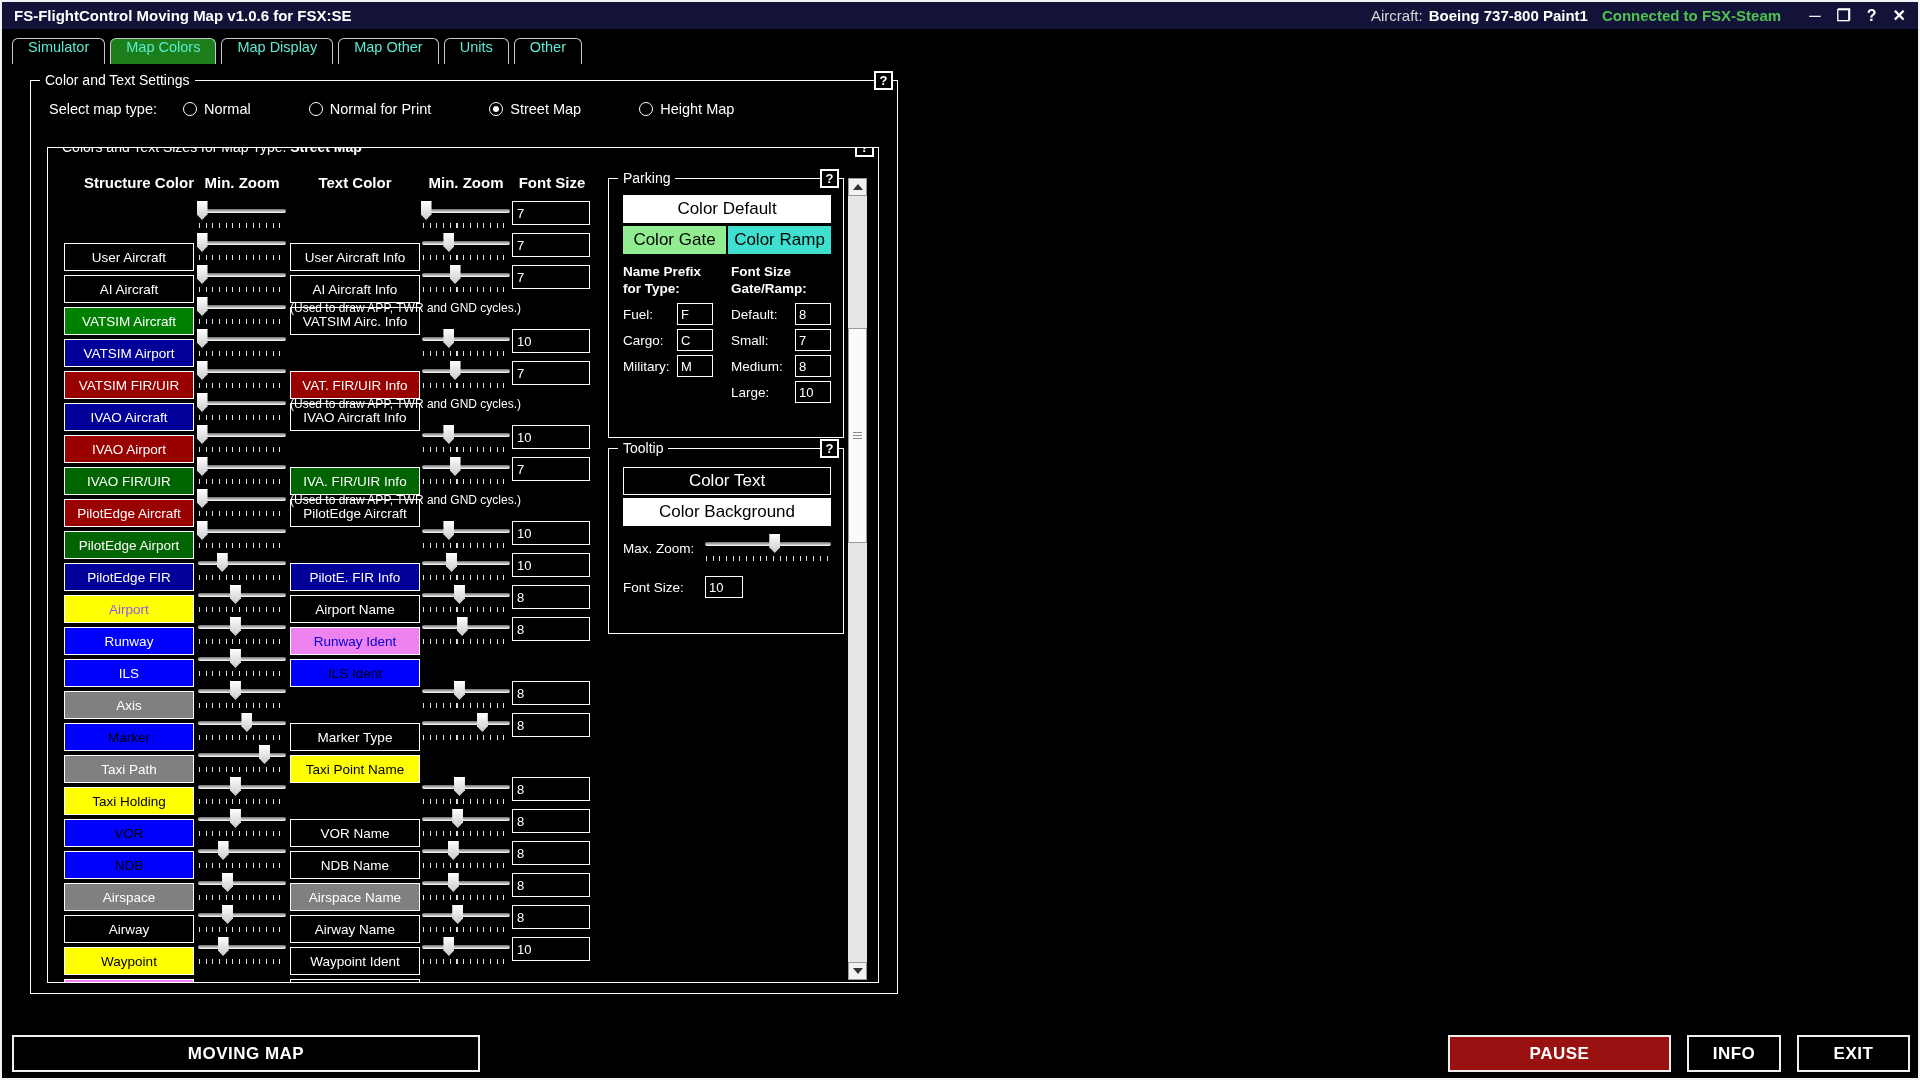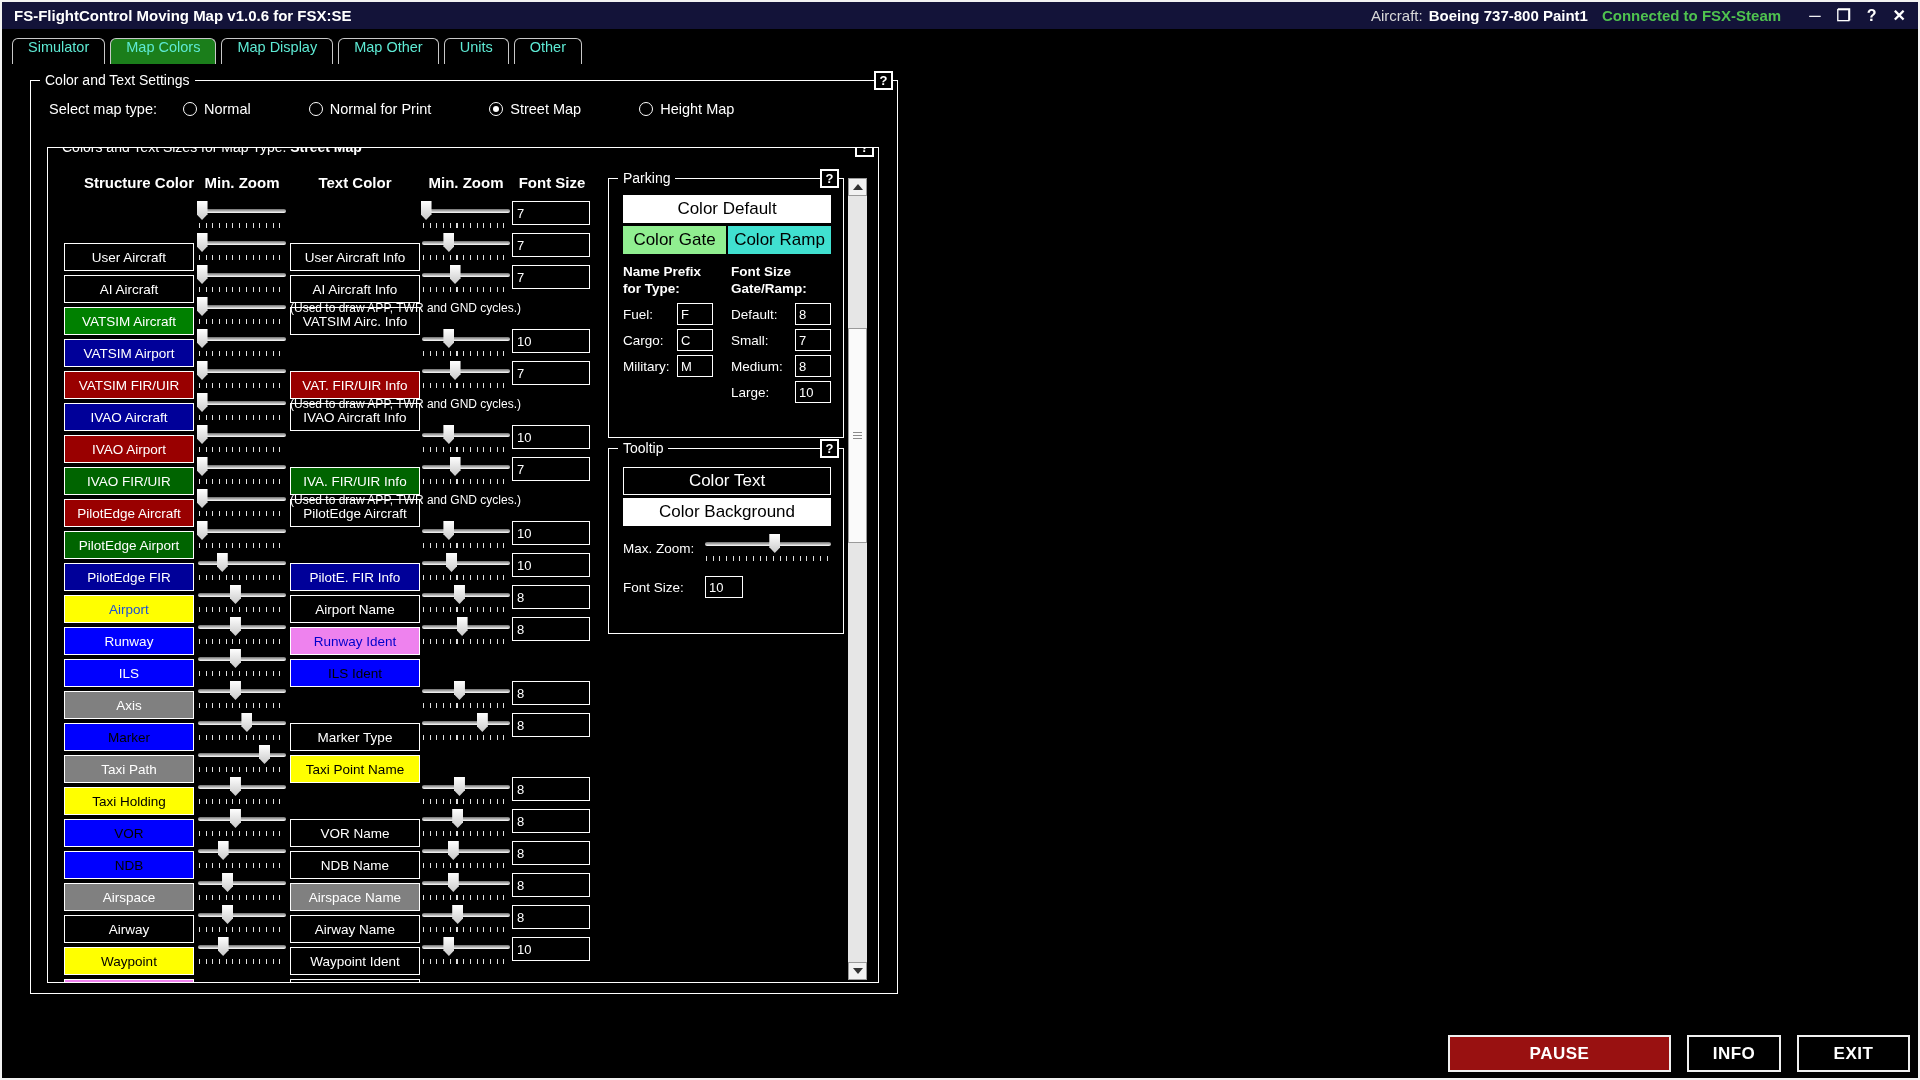"Airport" div.cbtn { color: #1d4ed8 -> #8b5cf6 }
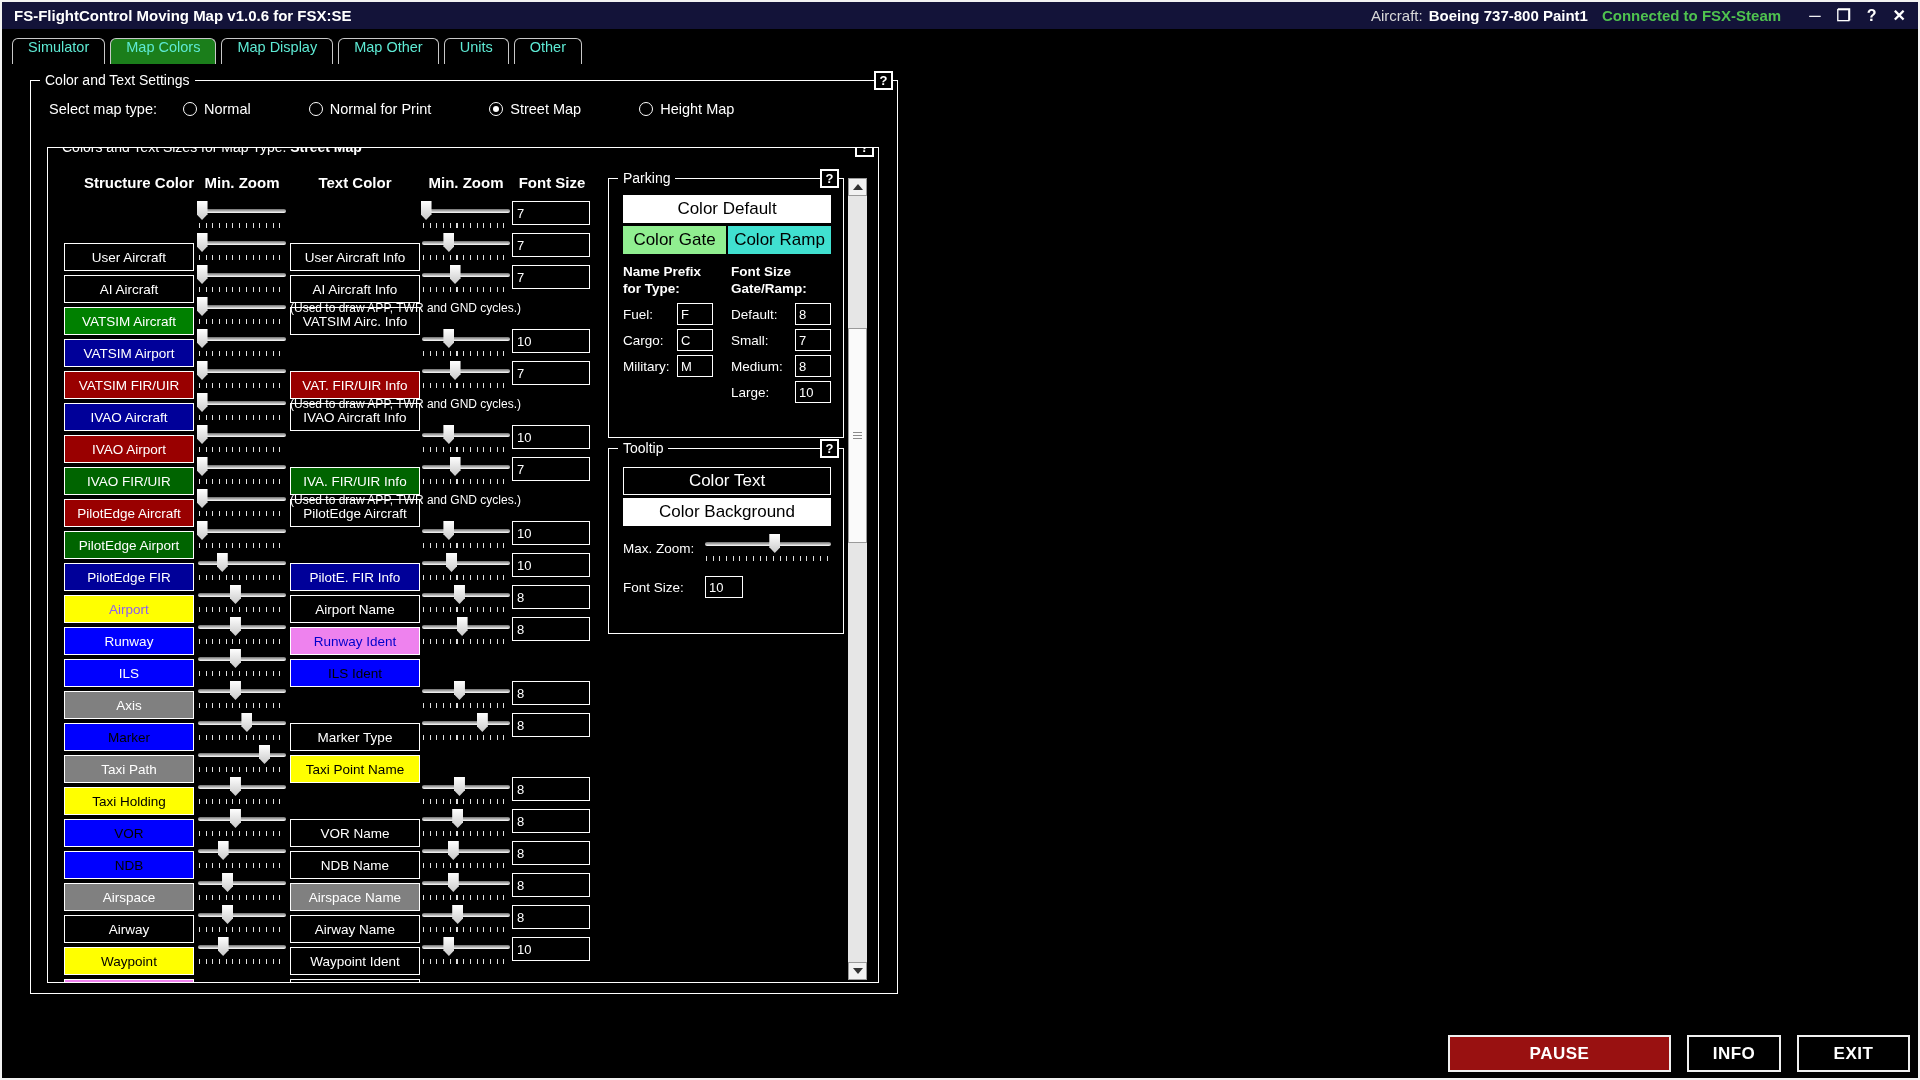"MOVING MAP" div.footer-btn { html: none -> <div>MOVING MAP</div> }
